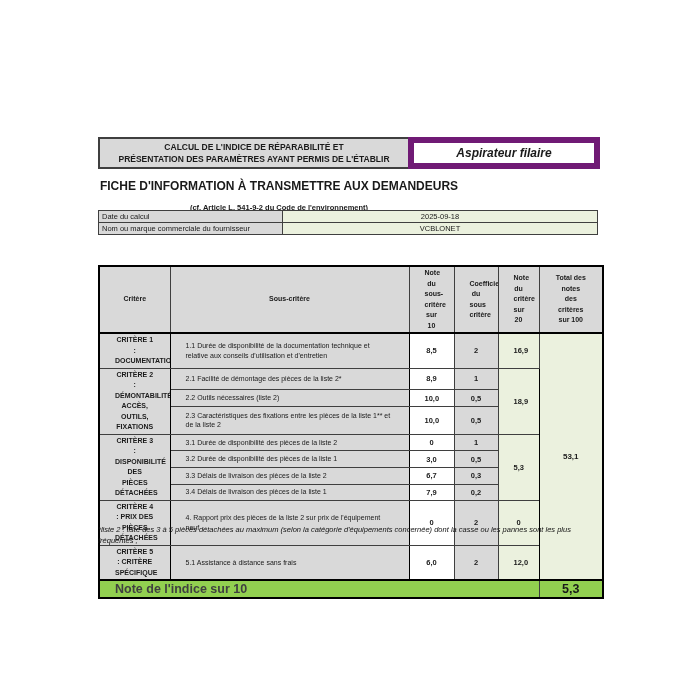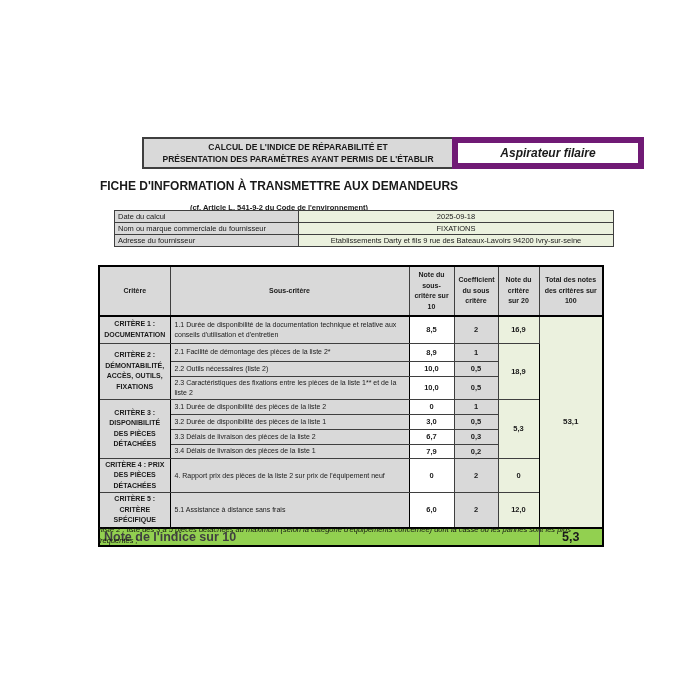"CALCUL DE L'INDICE DE RÉPARABILITÉ" .title-band { margin-left: 44px -> none }
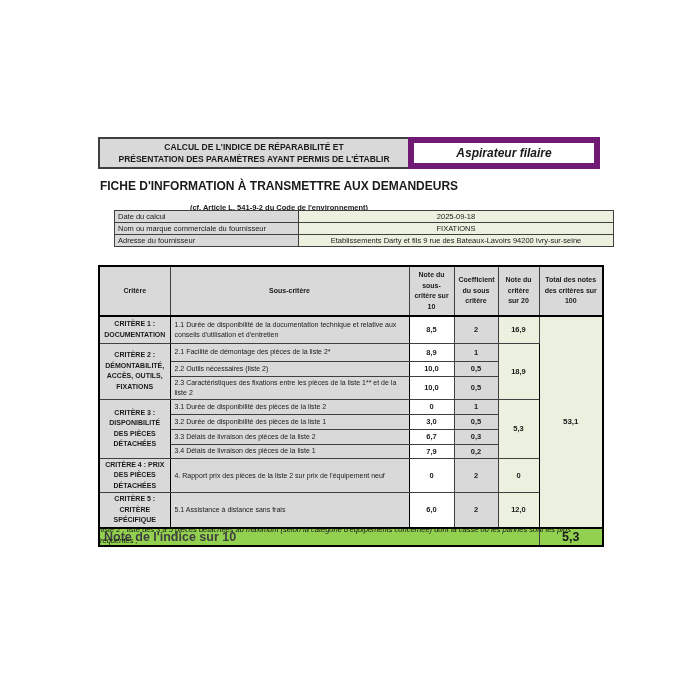"Date du calcul" .info-table { left: 16px -> 0 }
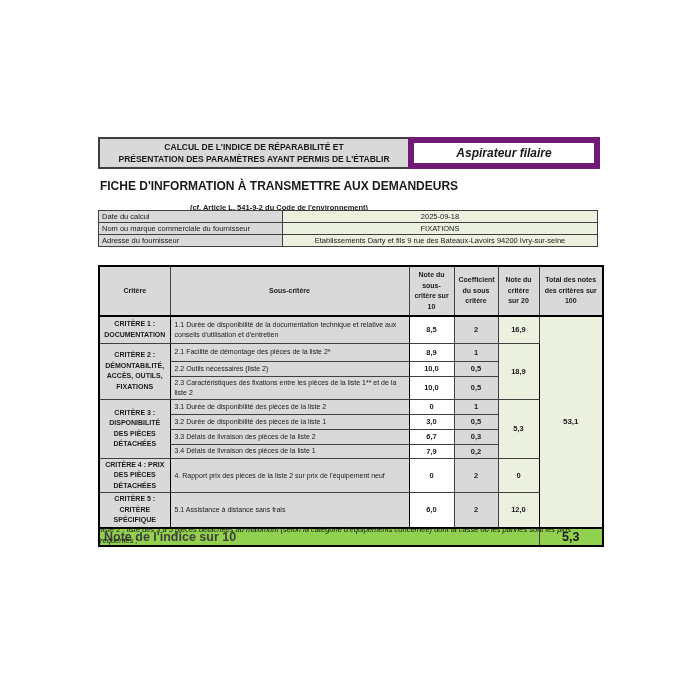"FIXATIONS" td.val { text: FIXATIONS -> VCBLONET }
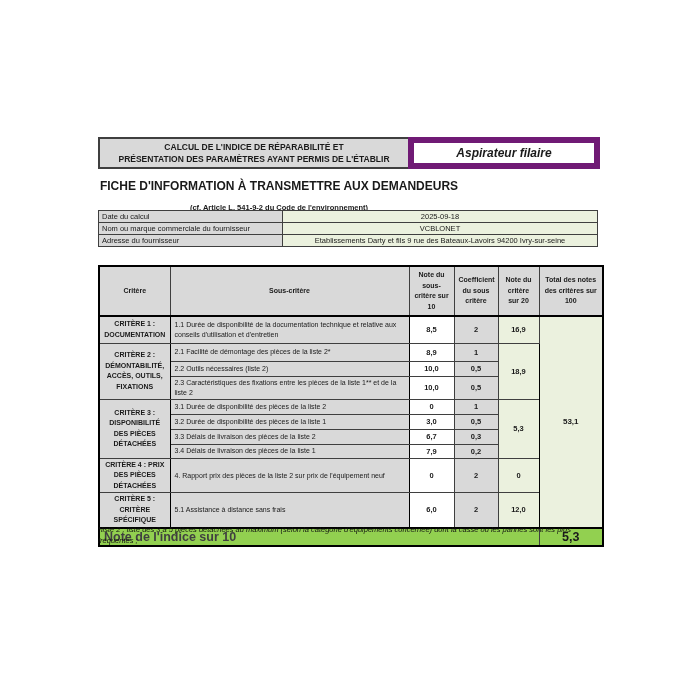"Adresse du fournisseur" tr { html: <tr> <td>Adresse du fournisseur</td> <td>Etablissements Darty et fils 9 rue des Bateaux-Lavoirs 94200 Ivry-sur-seine</td> </tr> -> none }
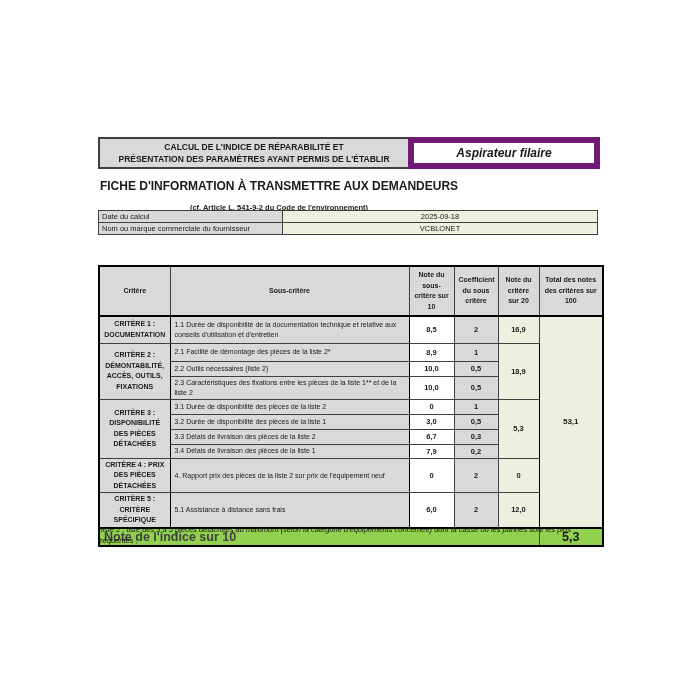"8,5" .crit-table th, .crit-table td { padding: 1px 4px -> 1px 15px }
